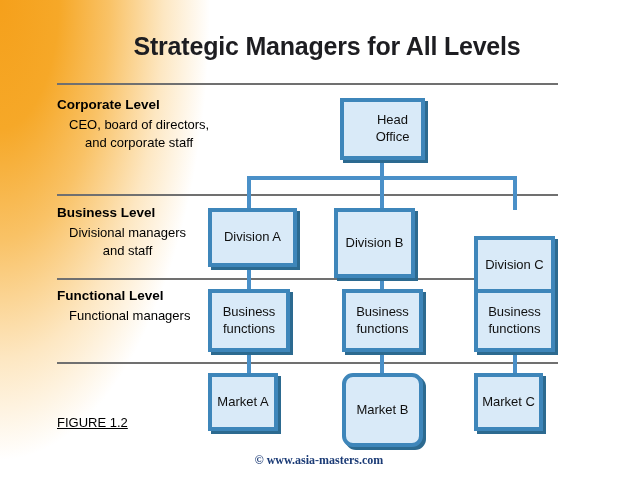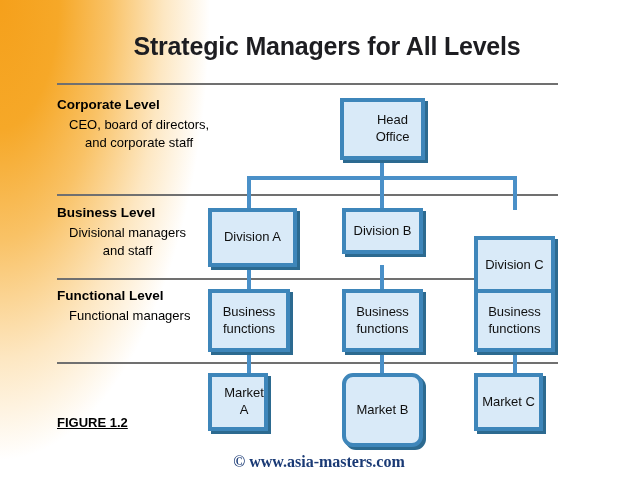"Division B" .n-div-b { height: 46px -> 70px; left: 342px -> 334px }
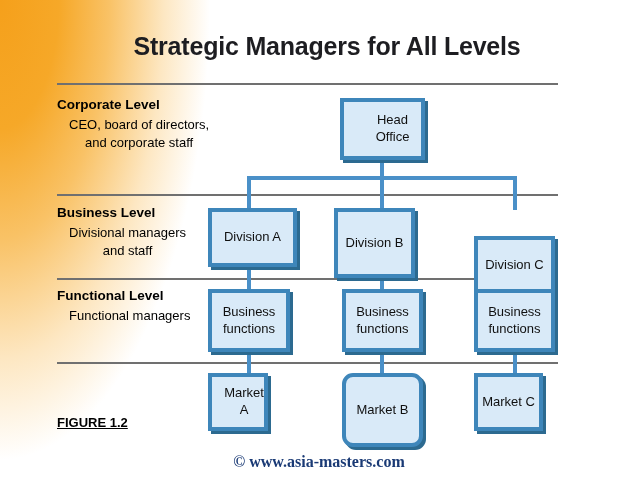"Market A" .n-mk-a { padding-left: 12px -> none; width: 60px -> 70px }
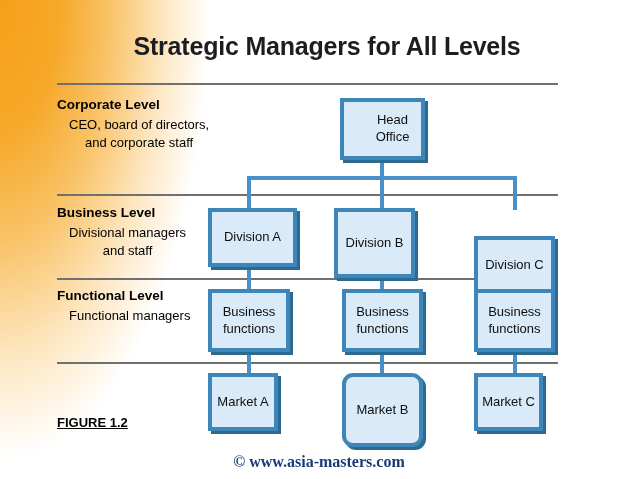"FIGURE 1.2" .figure-label { font-weight: 700 -> 400 }
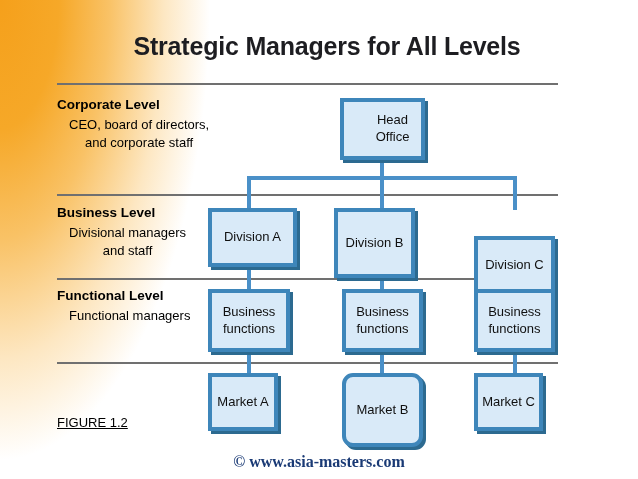"© www.asia-masters.com" .copyright { font-size: 16px -> 12px }
